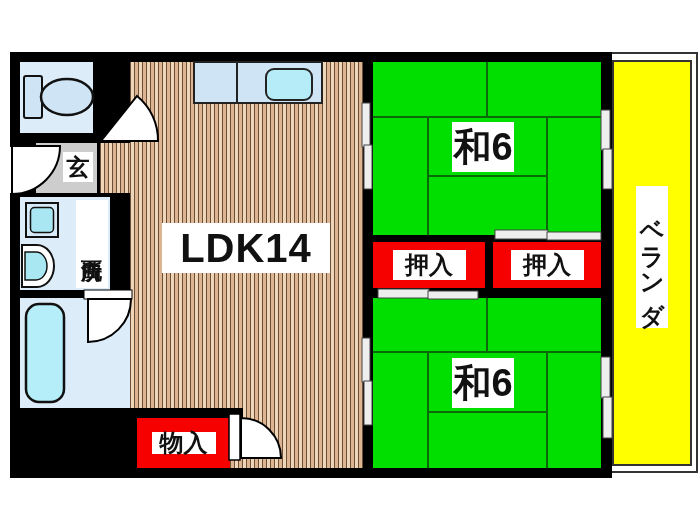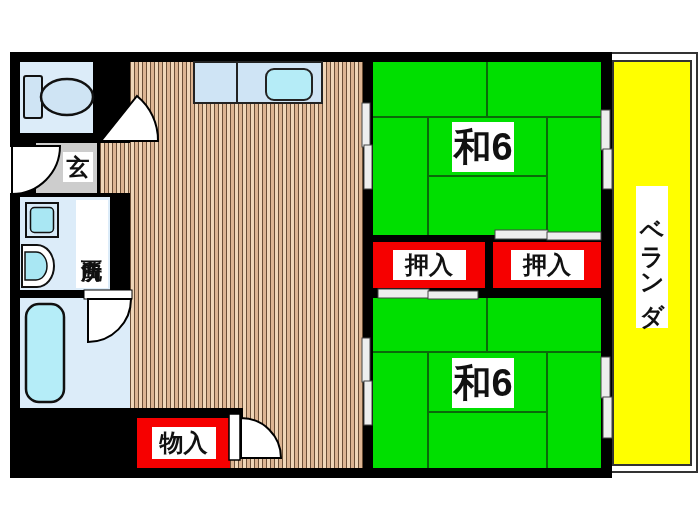"LDK14" div.abs { html: none -> <div>LDK14</div> }
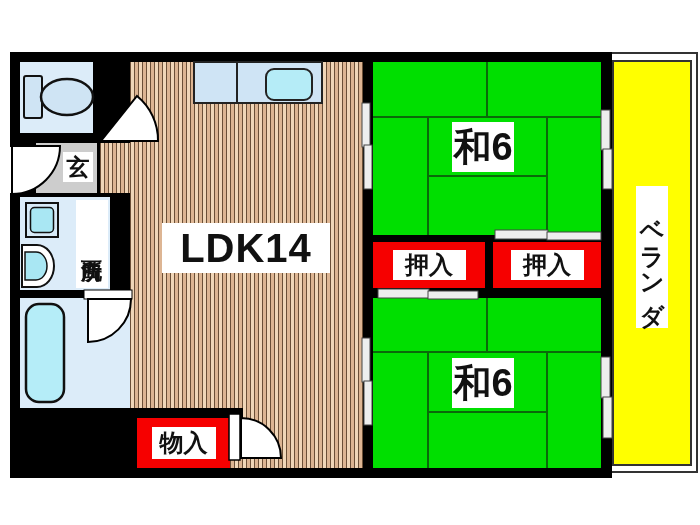"物入" .lbl-storage { height: 32px -> 22px }
